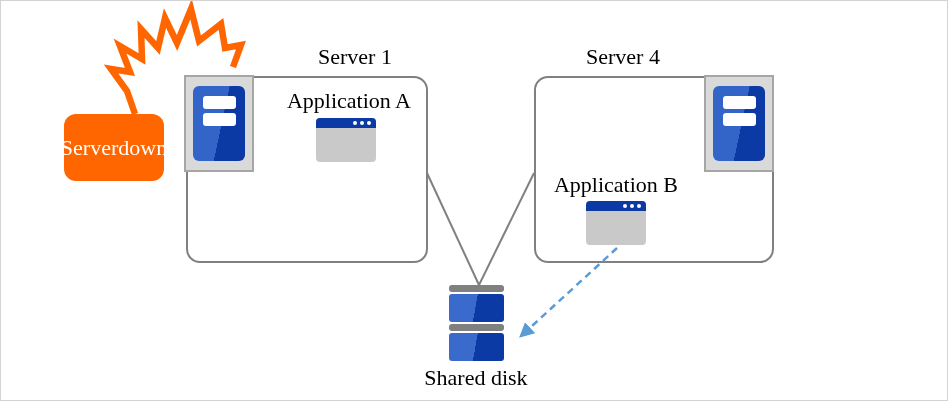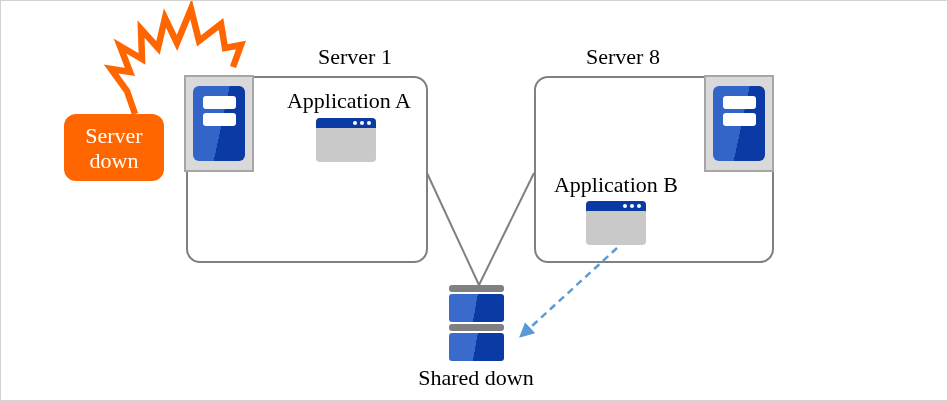"Server 8" div.diagram-label { text: 8 -> 4 }
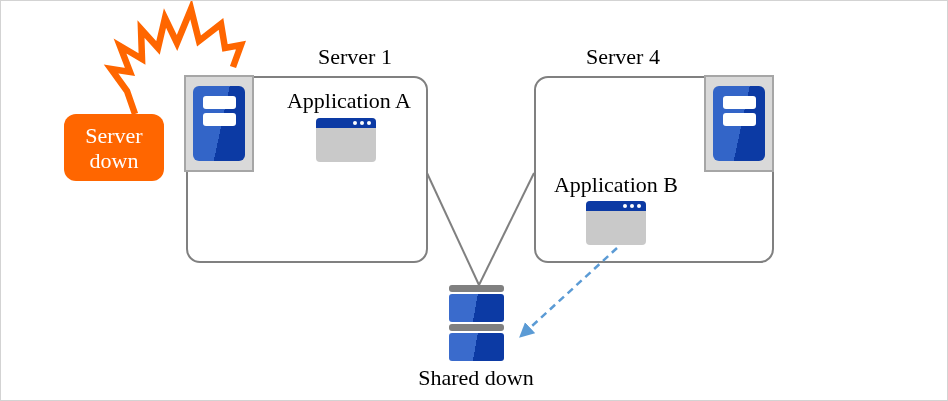"Server" .alert-badge { flex-direction: column -> row }
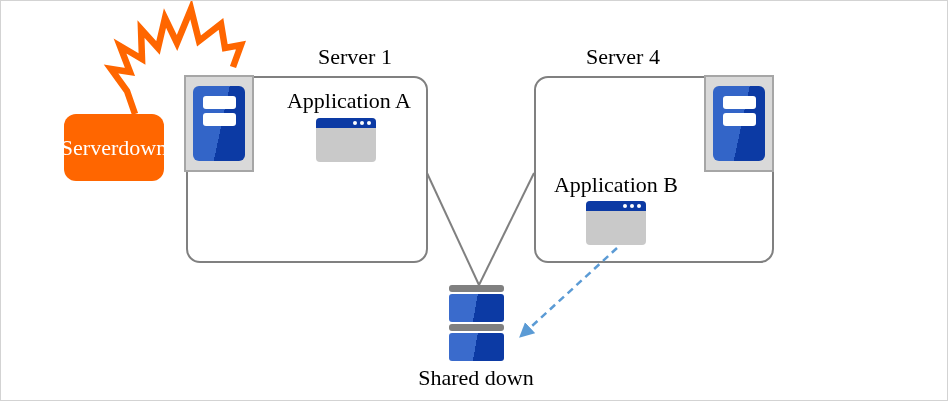"Shared down" div.diagram-label { text: down -> disk }
